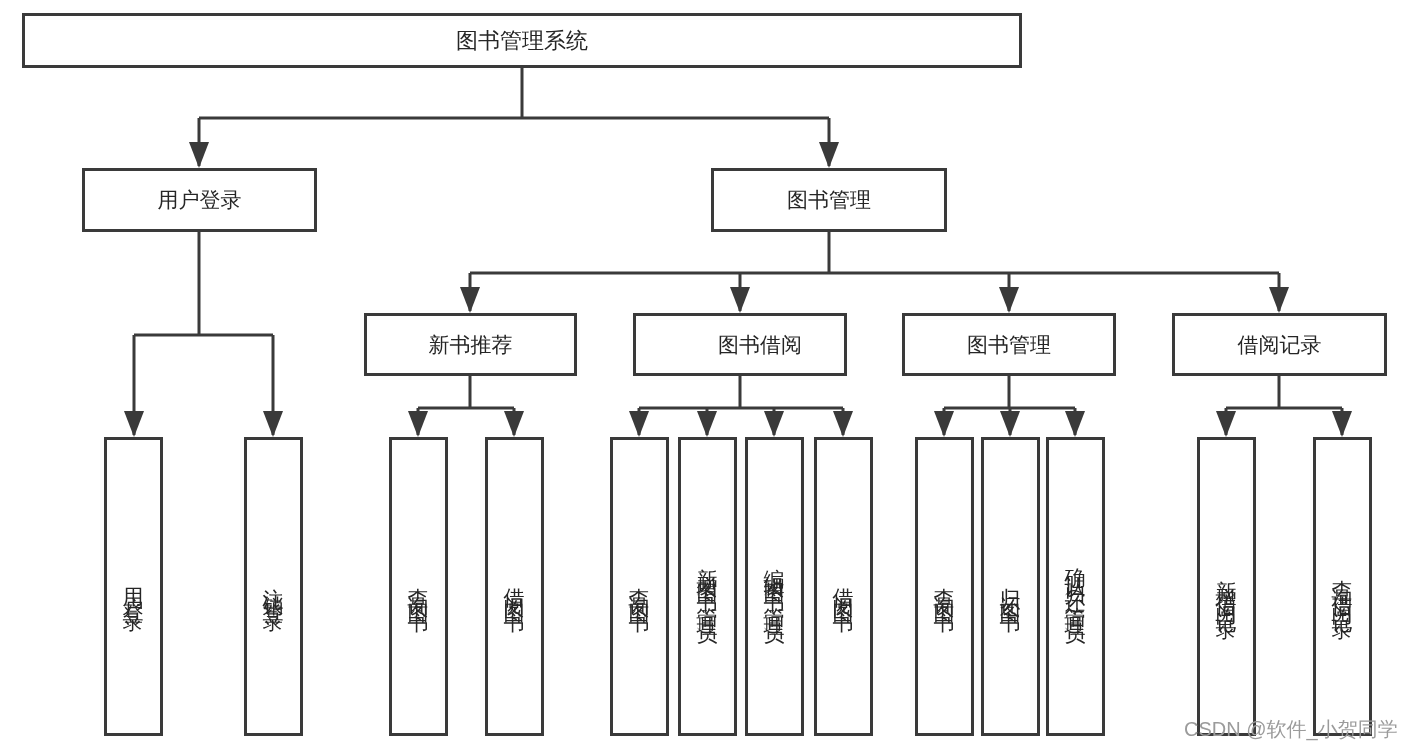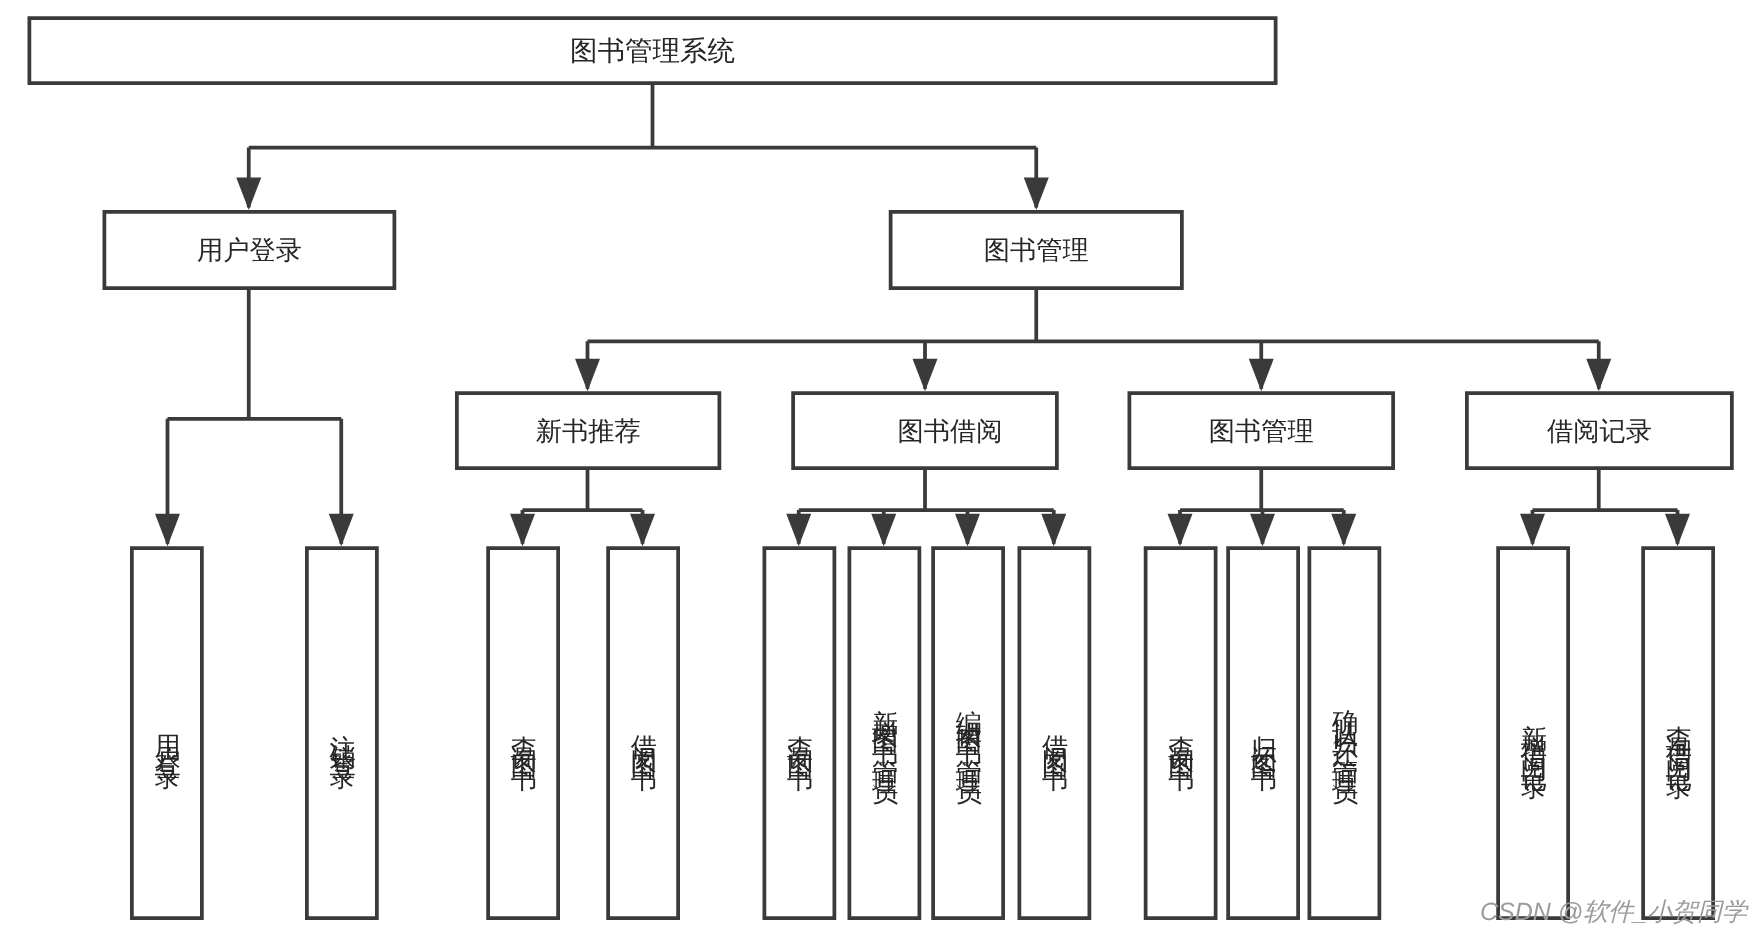"CSDN @软件_小贺同学" .watermark { font-style: italic -> none }
